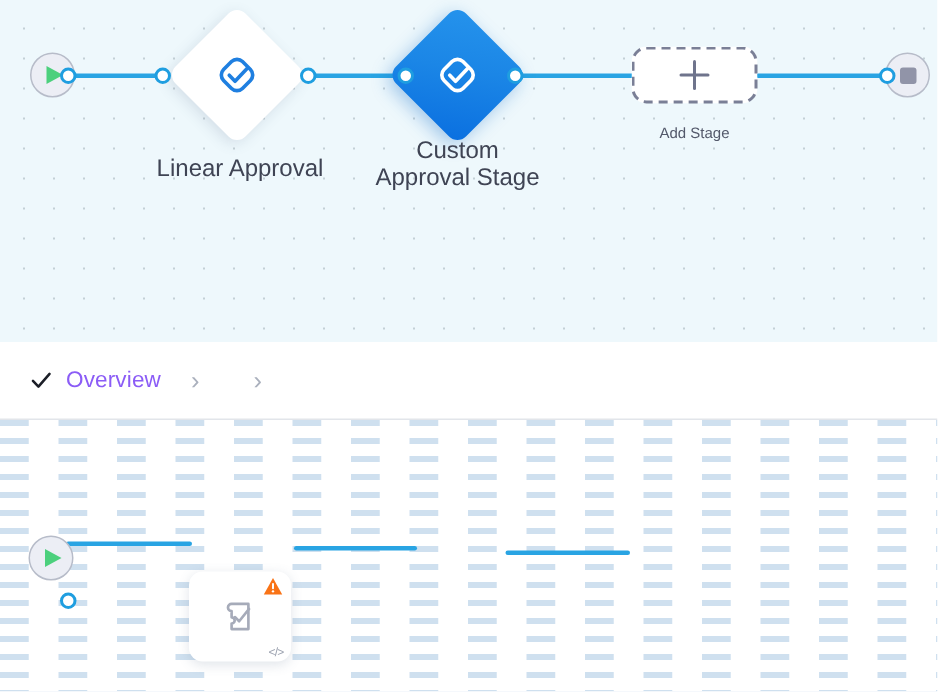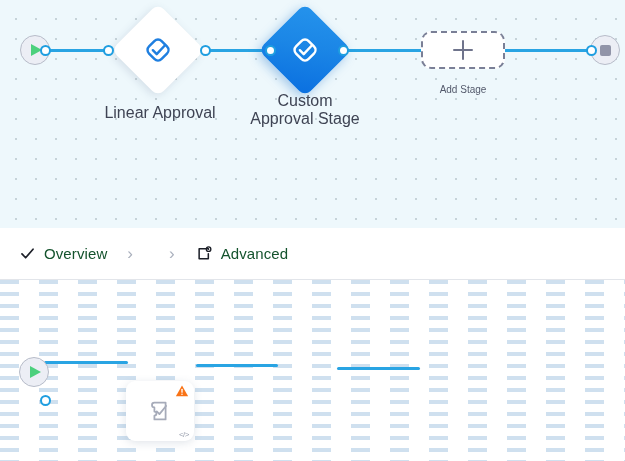"Overview" .tab-label { color: #14532d -> #8b5cf6 }
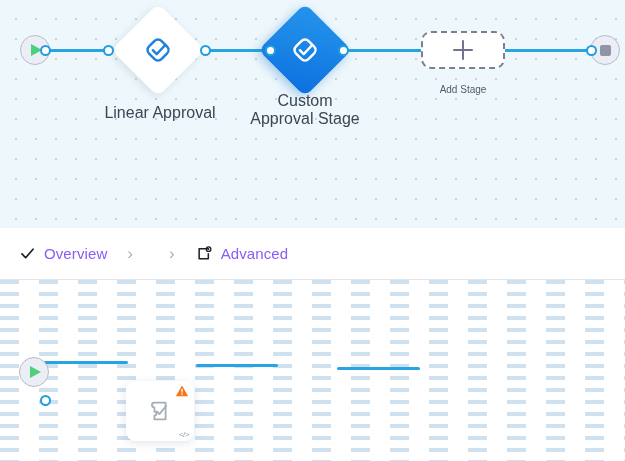"Advanced" div.tab { html: <div> <span> <svg> <path></path> <circle></circle> <circle></circle> </svg> </span> <span>Advanced</span> </div> -> none }
